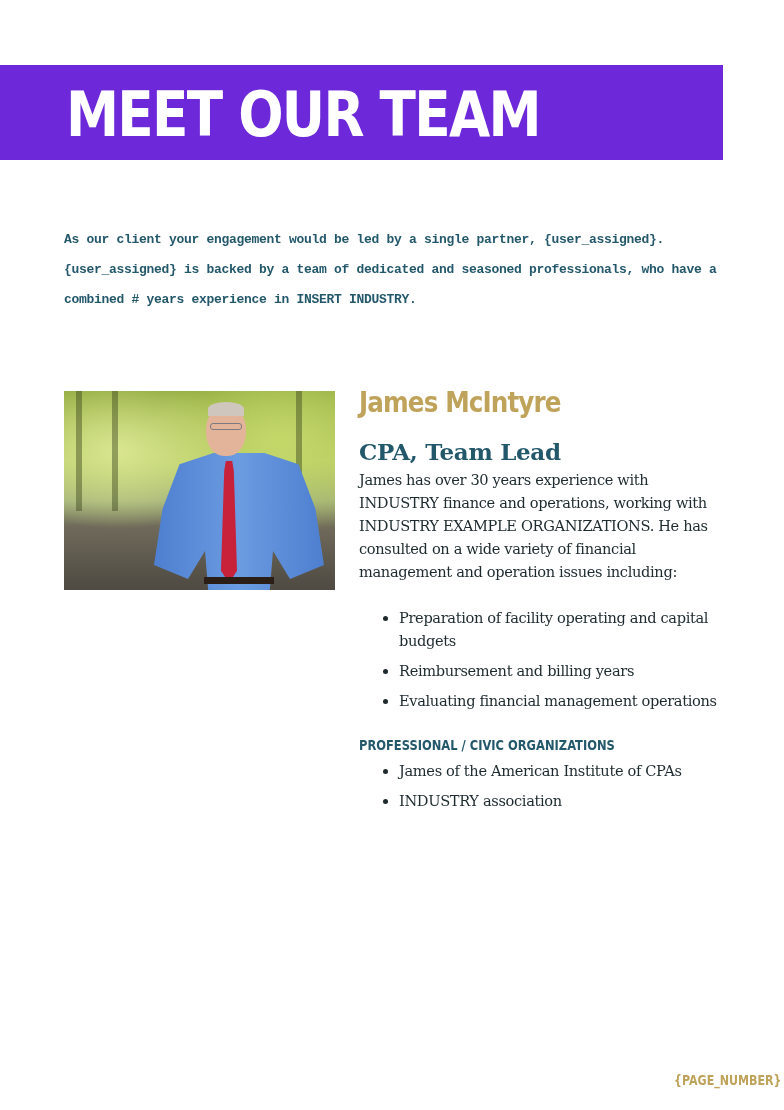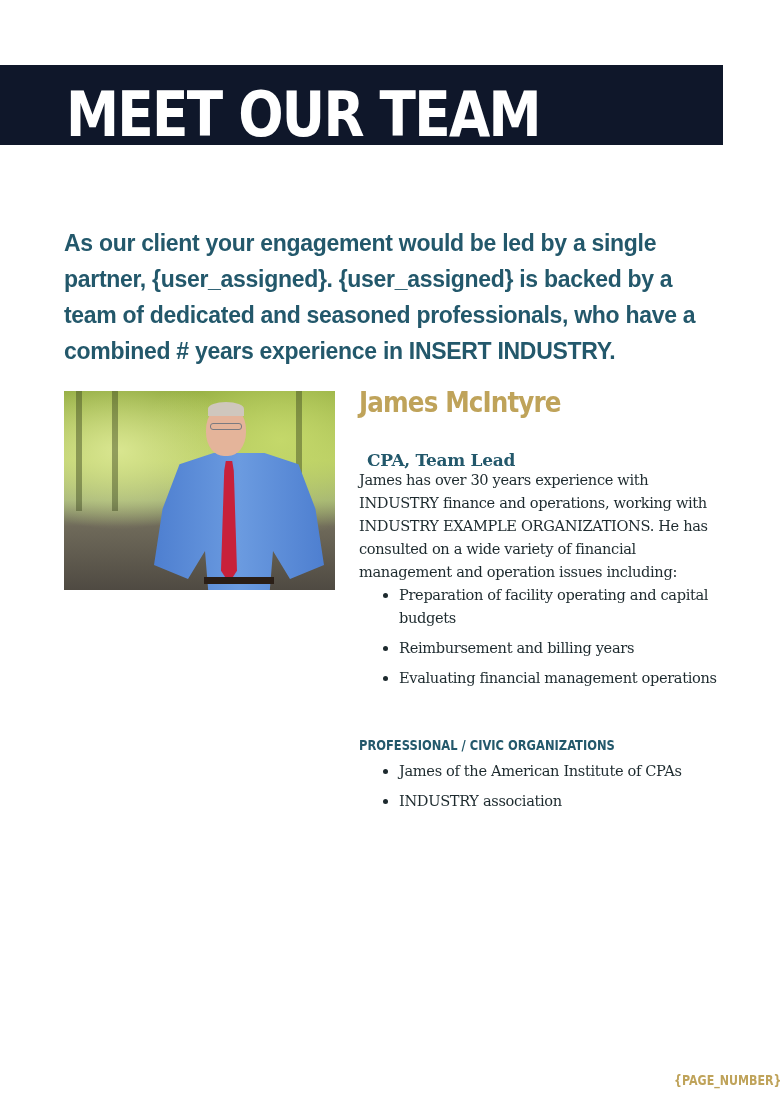"MEET OUR TEAM" .banner { background: #0f172a -> #6d28d9; height: 80px -> 95px }
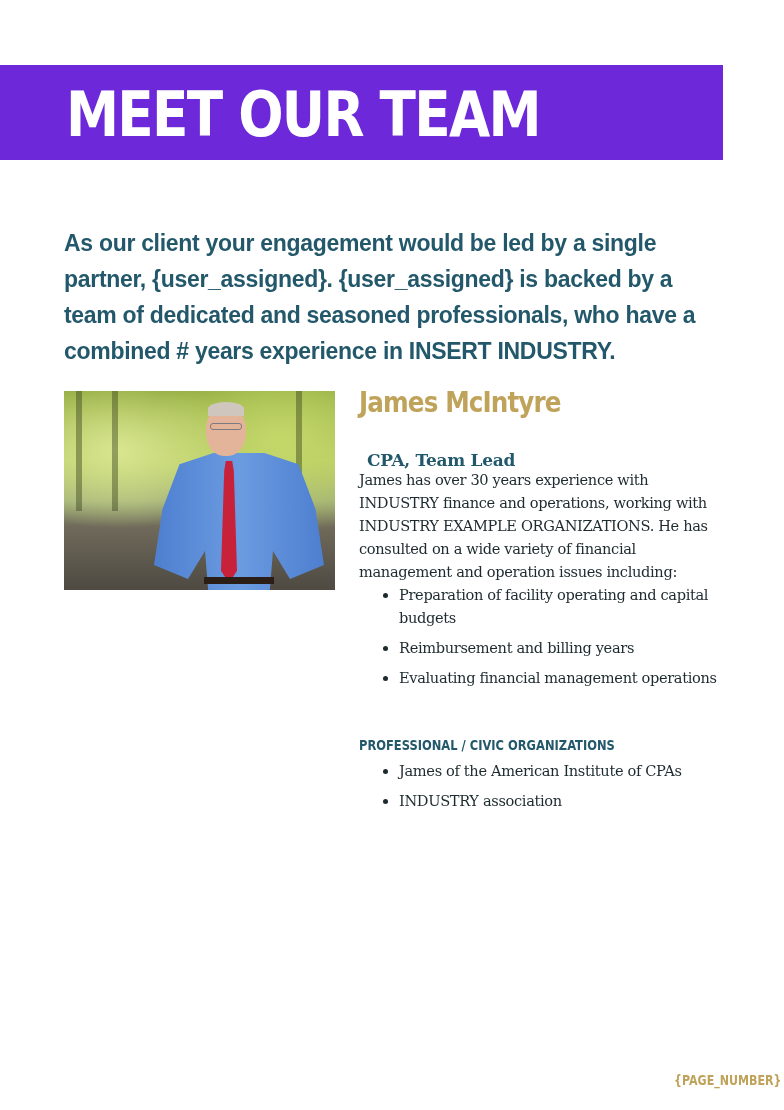"As our client your engagement" .intro { font-family: Liberation Sans, sans-serif -> Liberation Mono, monospace; font-size: 23px -> 13px; line-height: 36px -> 30px }
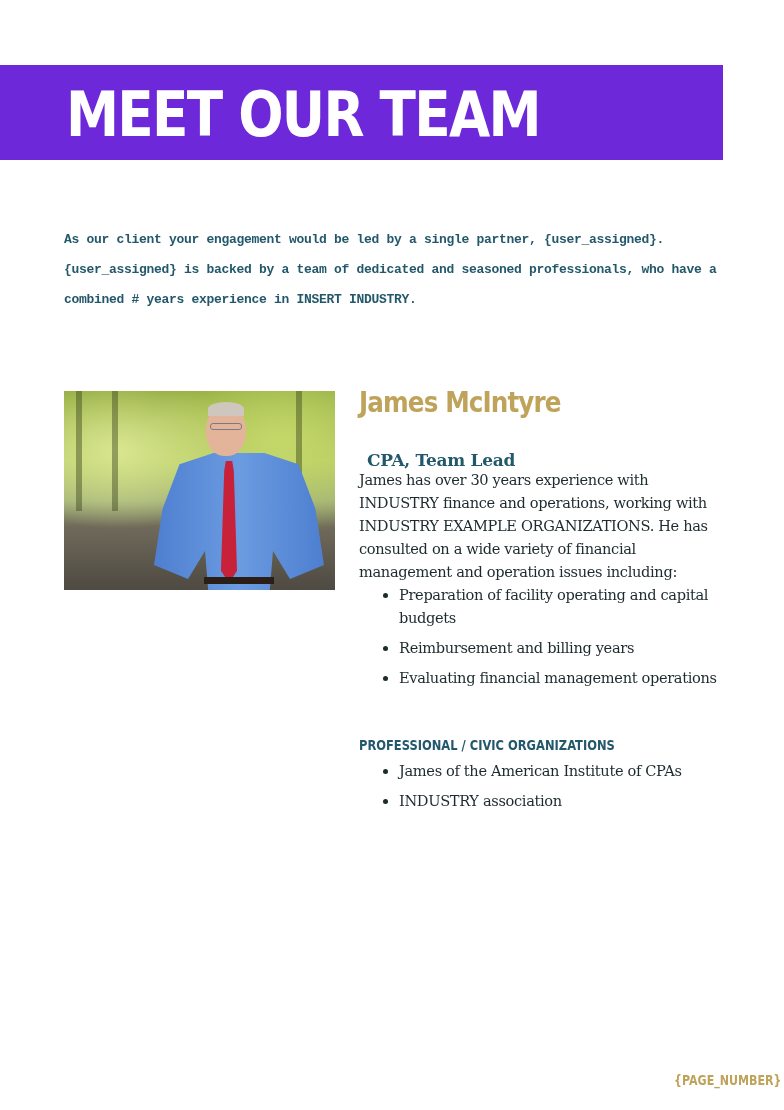"CPA, Team Lead" .person-role { font-size: 17px -> 23px; margin: 8px -> 0 }
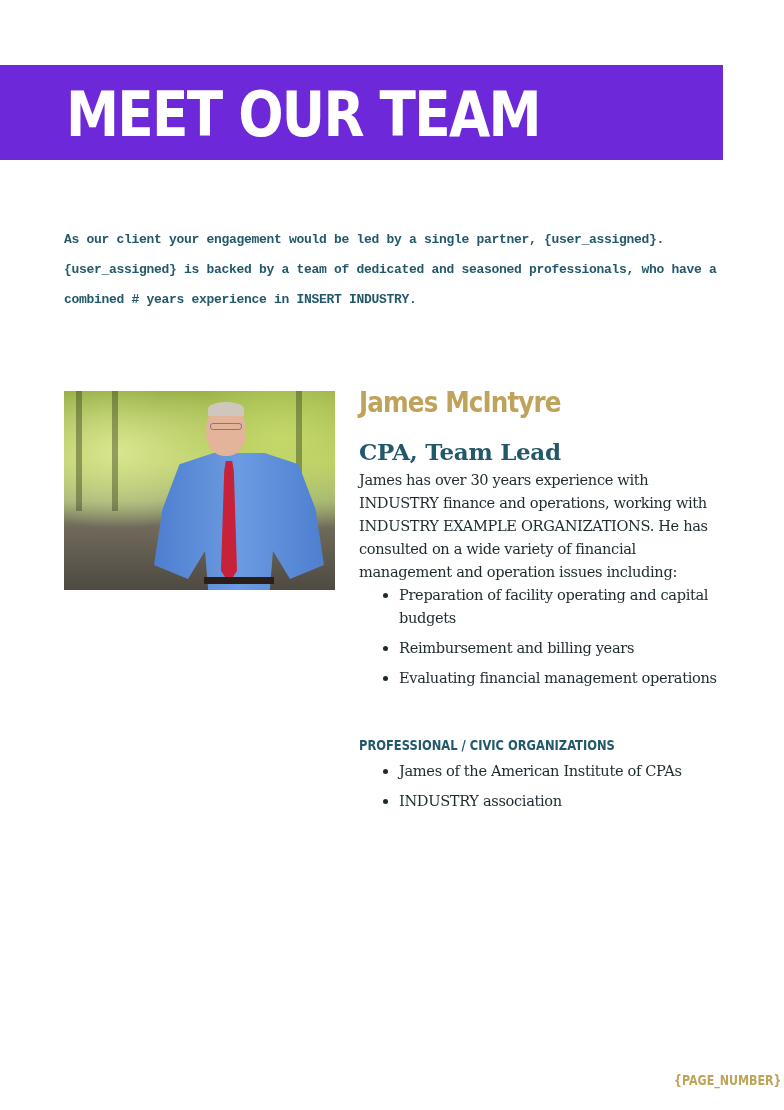"Preparation of facility operating and" .issues { top: 583px -> 606px }
